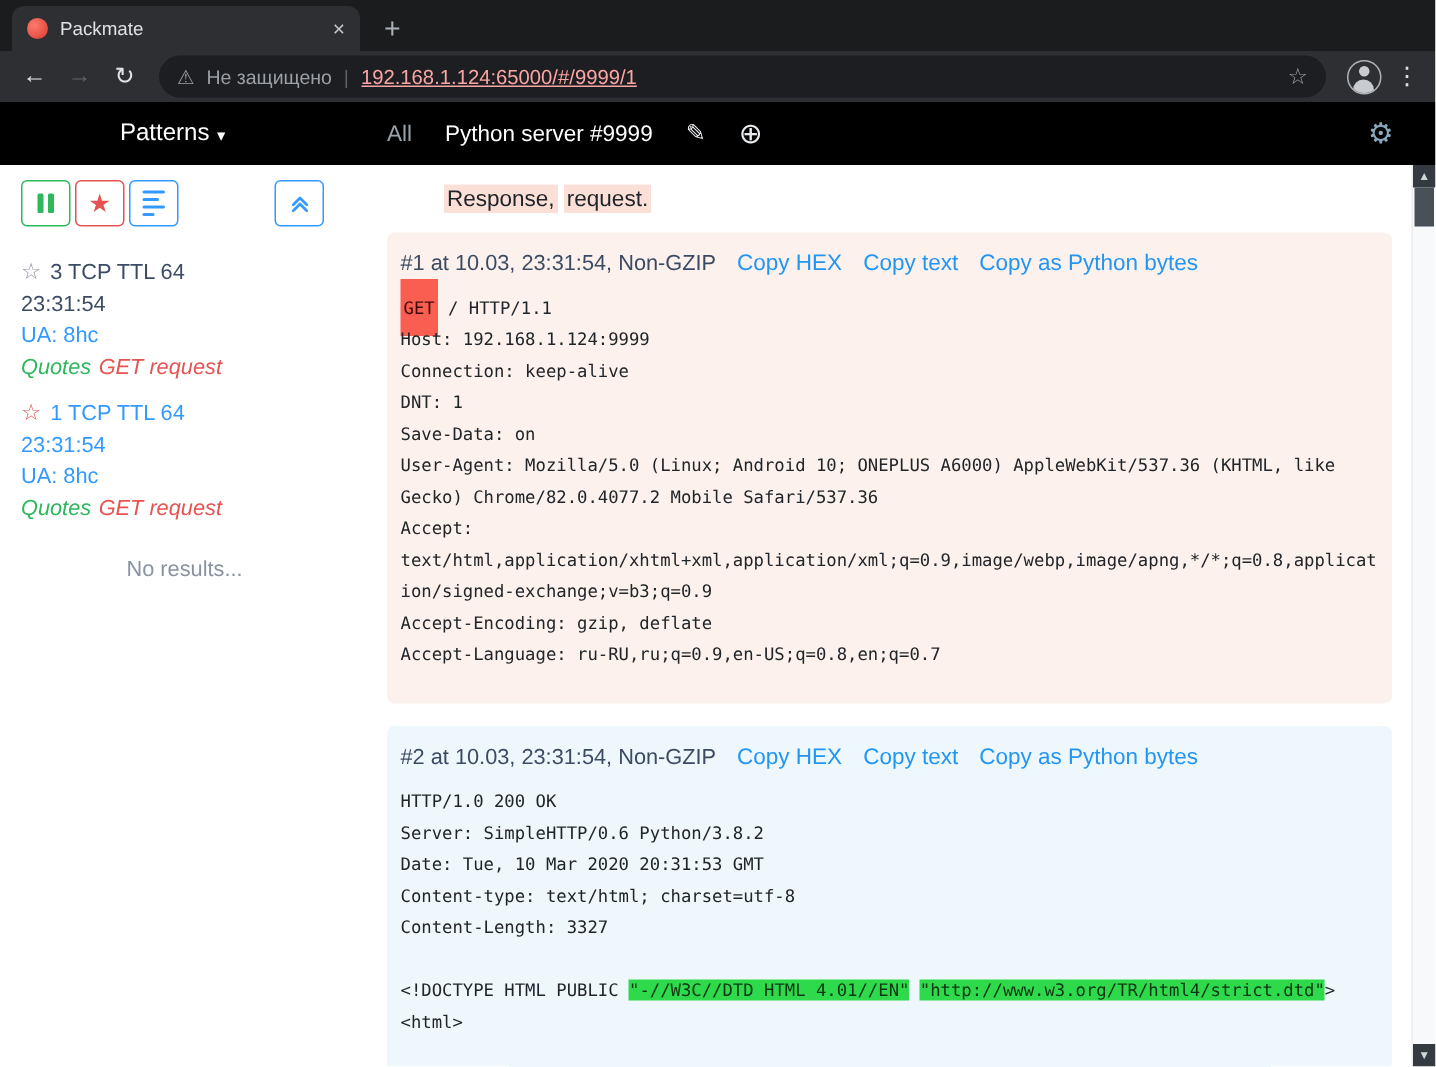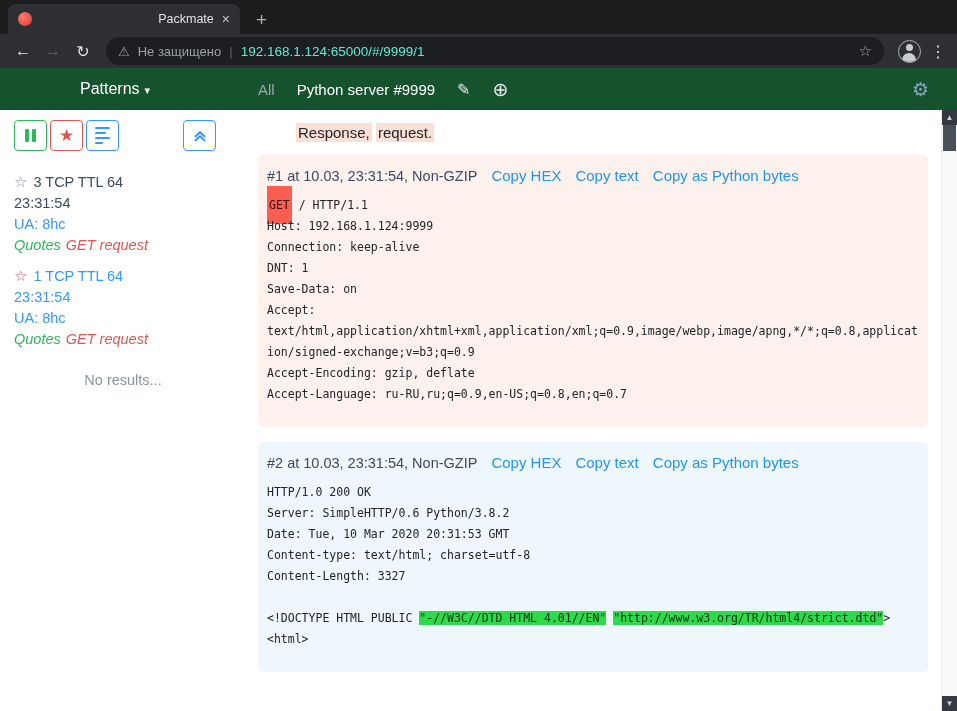"Packmate" .tab-title { text-align: right -> none }
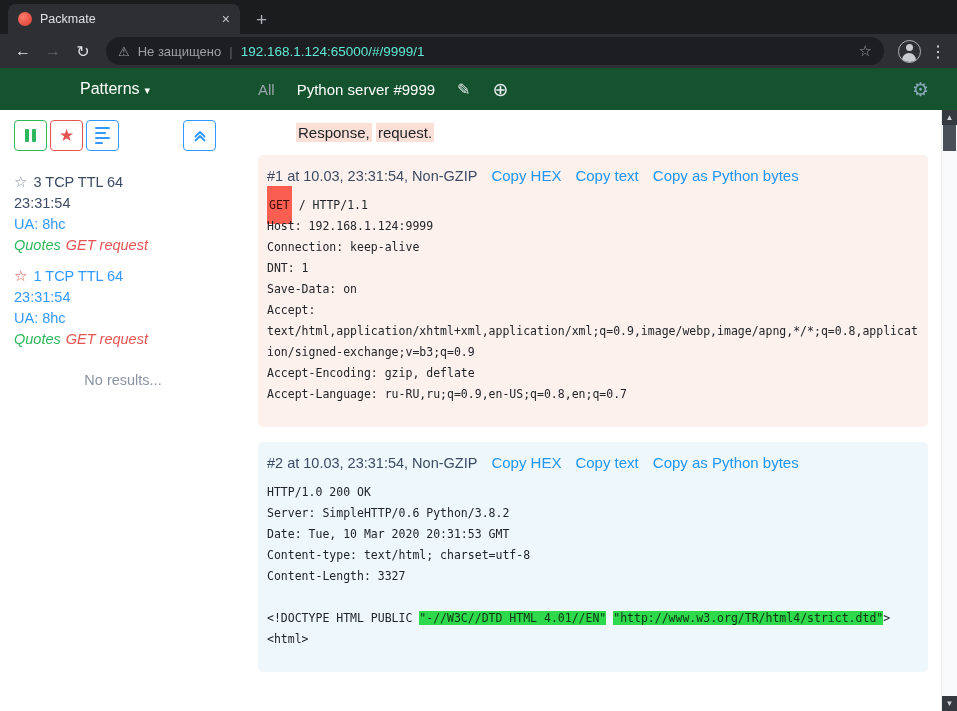"192.168.1.124:65000/#/9999/1" .omnibox .url { color: #5eead4 -> #fca5a5; text-decoration: none -> underline }
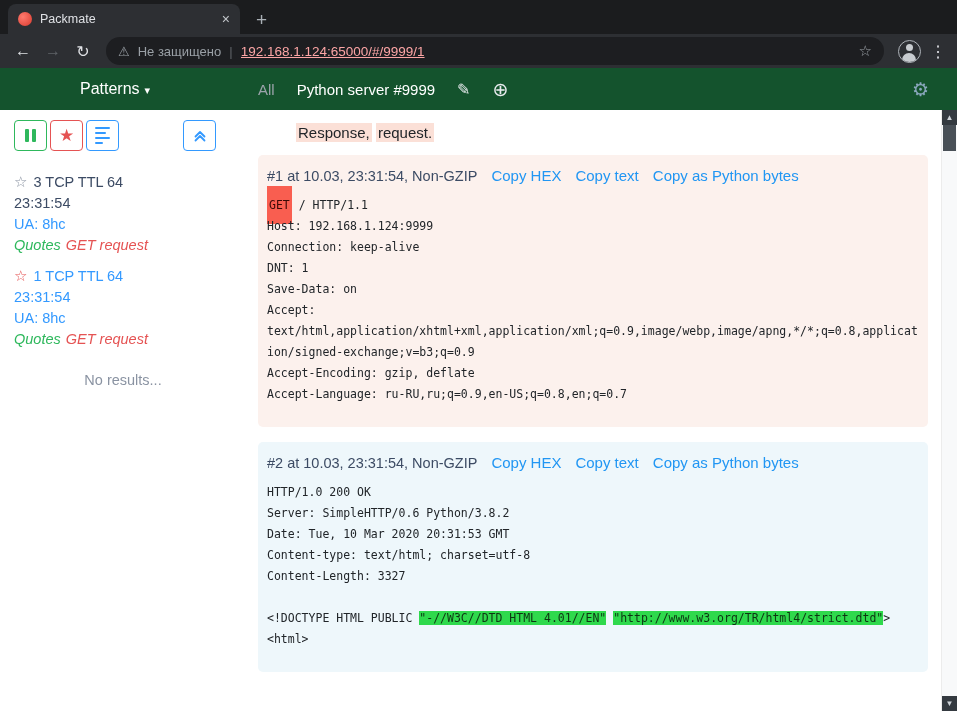"Patterns" .navbar { background: #14532d -> #000000 }
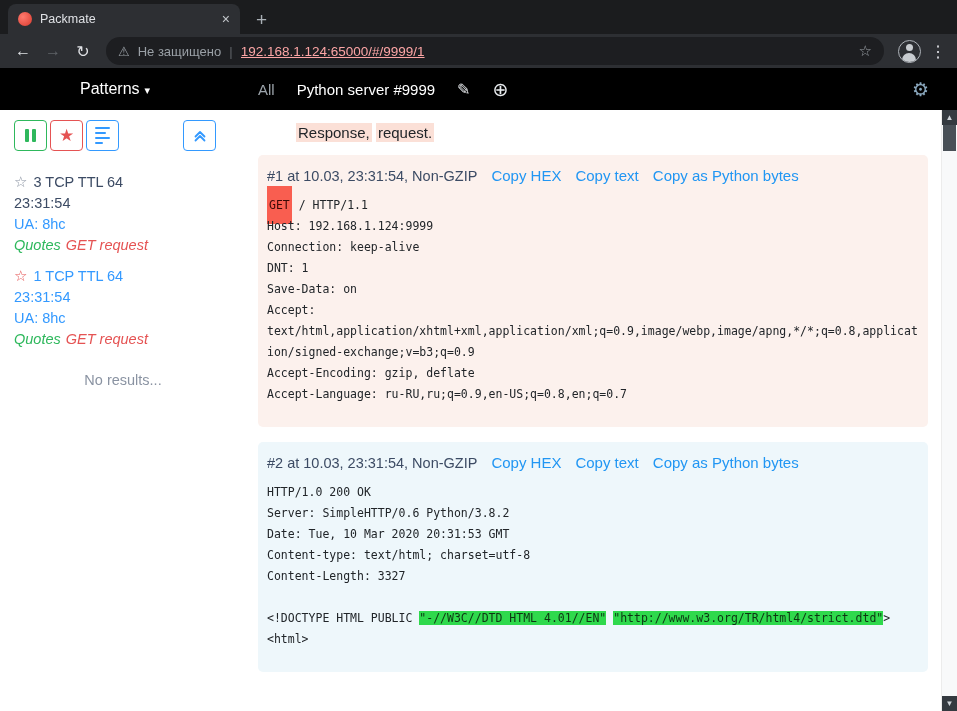"User-Agent: Mozilla/5.0 (Linux; Android" div.p-line { html: none -> <div>User-Agent: Mozilla/5.0 (Linux; Android 10; ONEPLUS A6000) AppleWebKit/537.36 (KHTML, like Gecko) Chrome/82.0.4077.2 Mobile Safari/537.36</div> }
